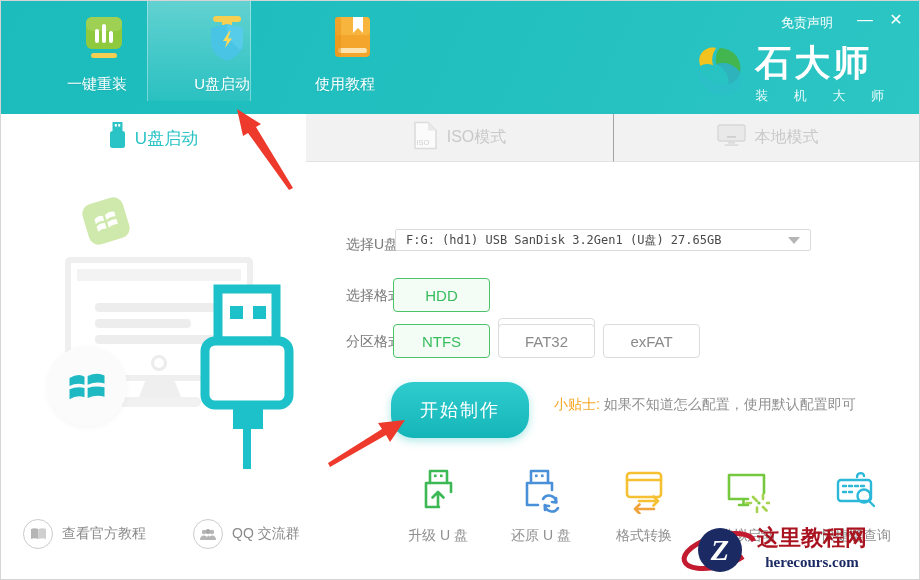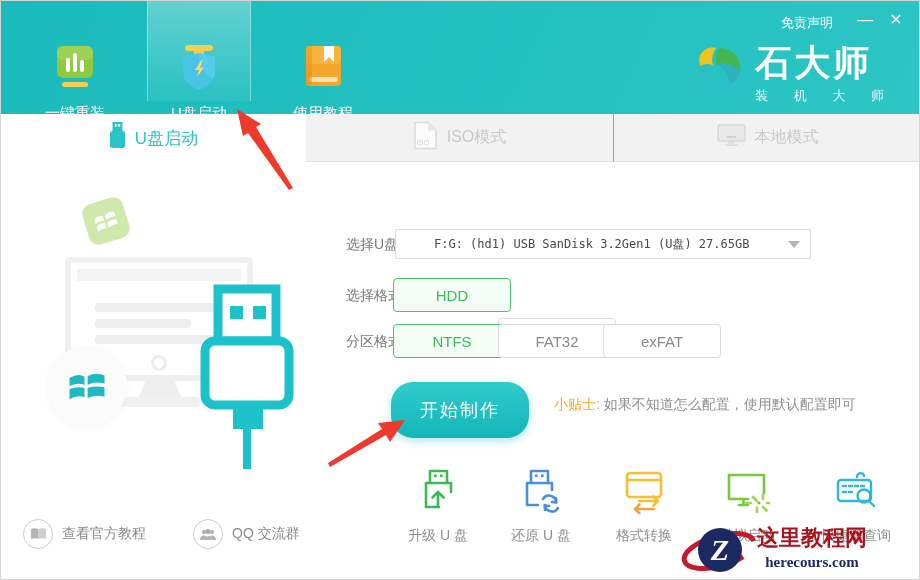"一键重装" .tool-item { align-items: center -> flex-end; padding-top: 43px -> 14px }
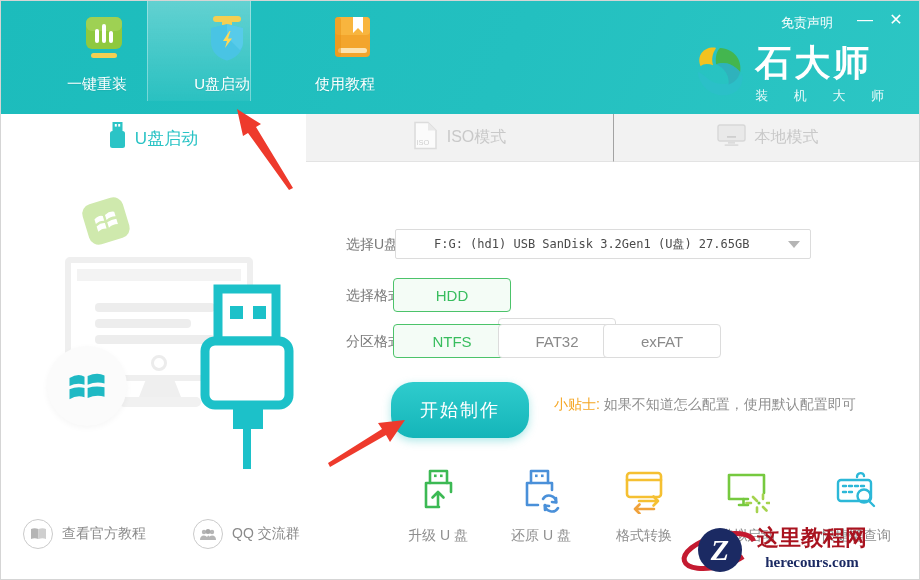"F:G: (hd1) USB SanDisk 3.2Gen1" .usb-select { height: 30px -> 22px; padding-left: 28px -> none }
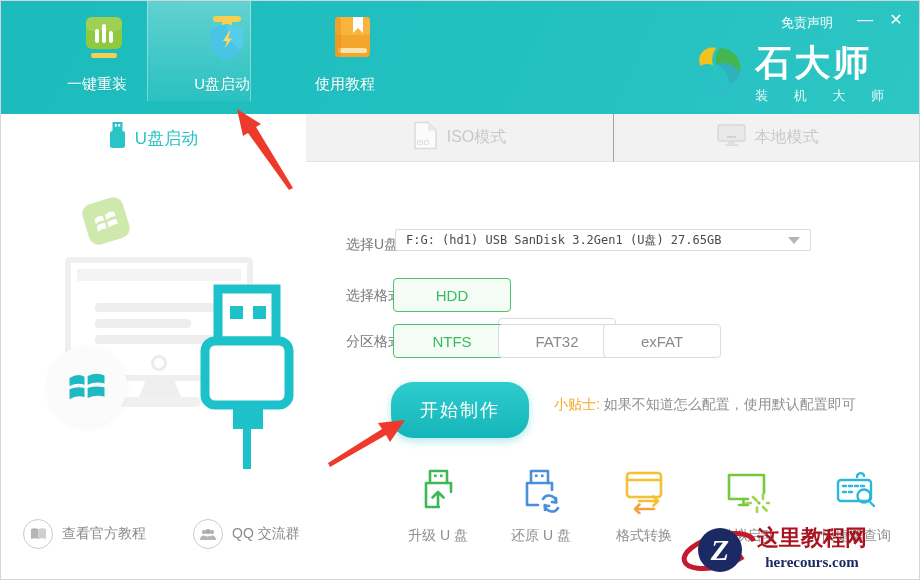"HDD" .opt-btn { width: 118px -> 97px }
